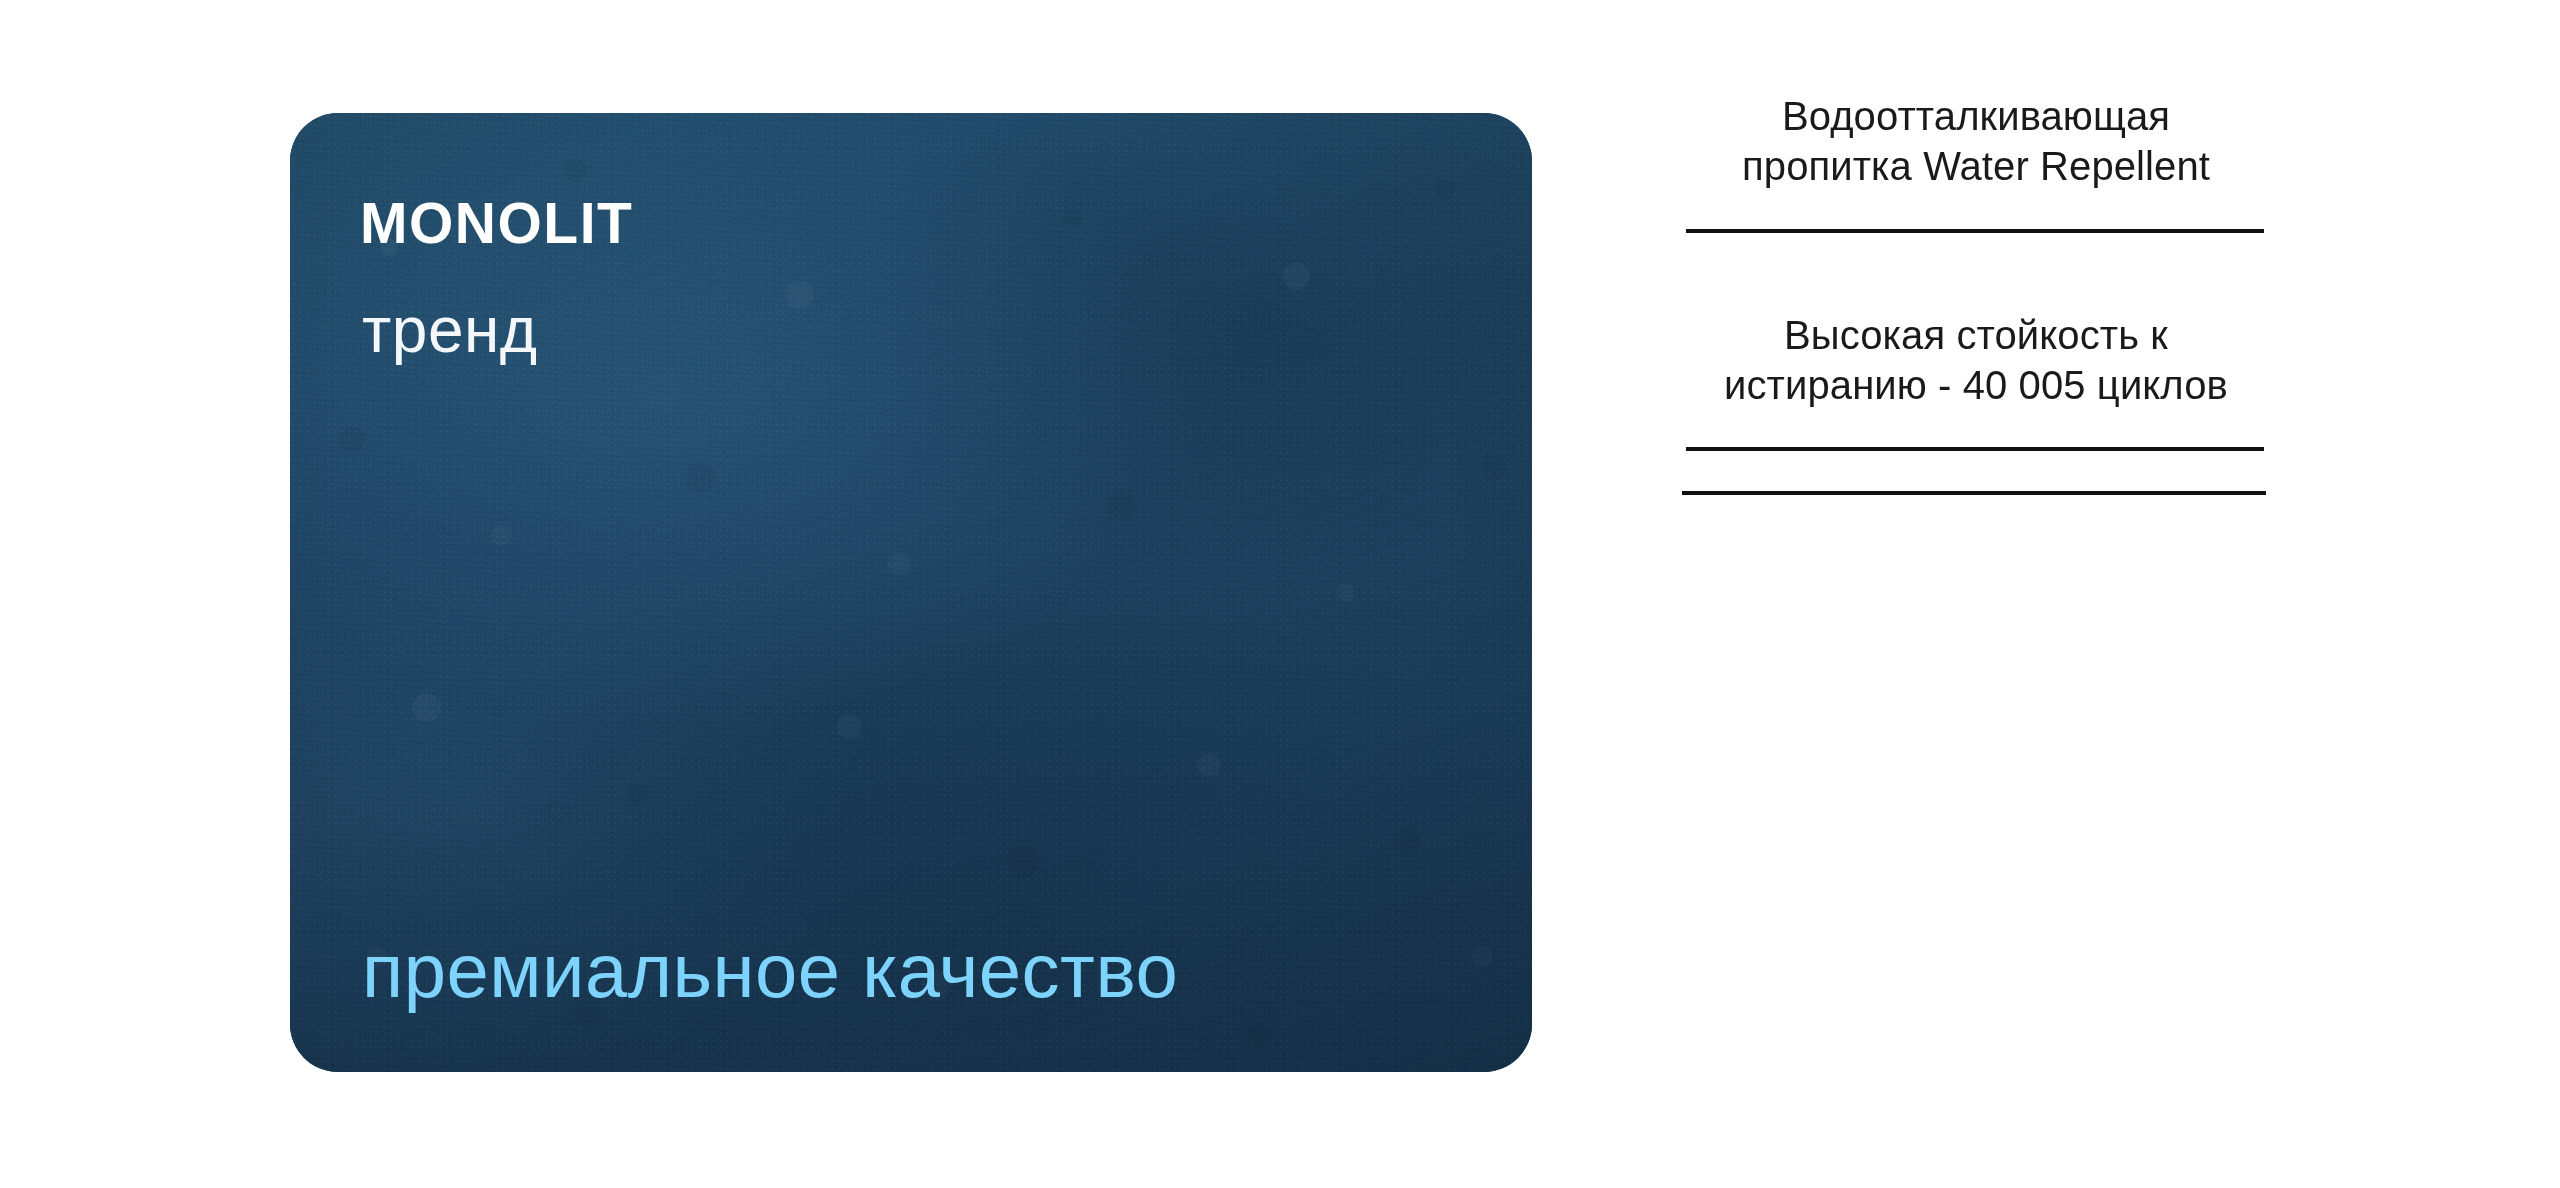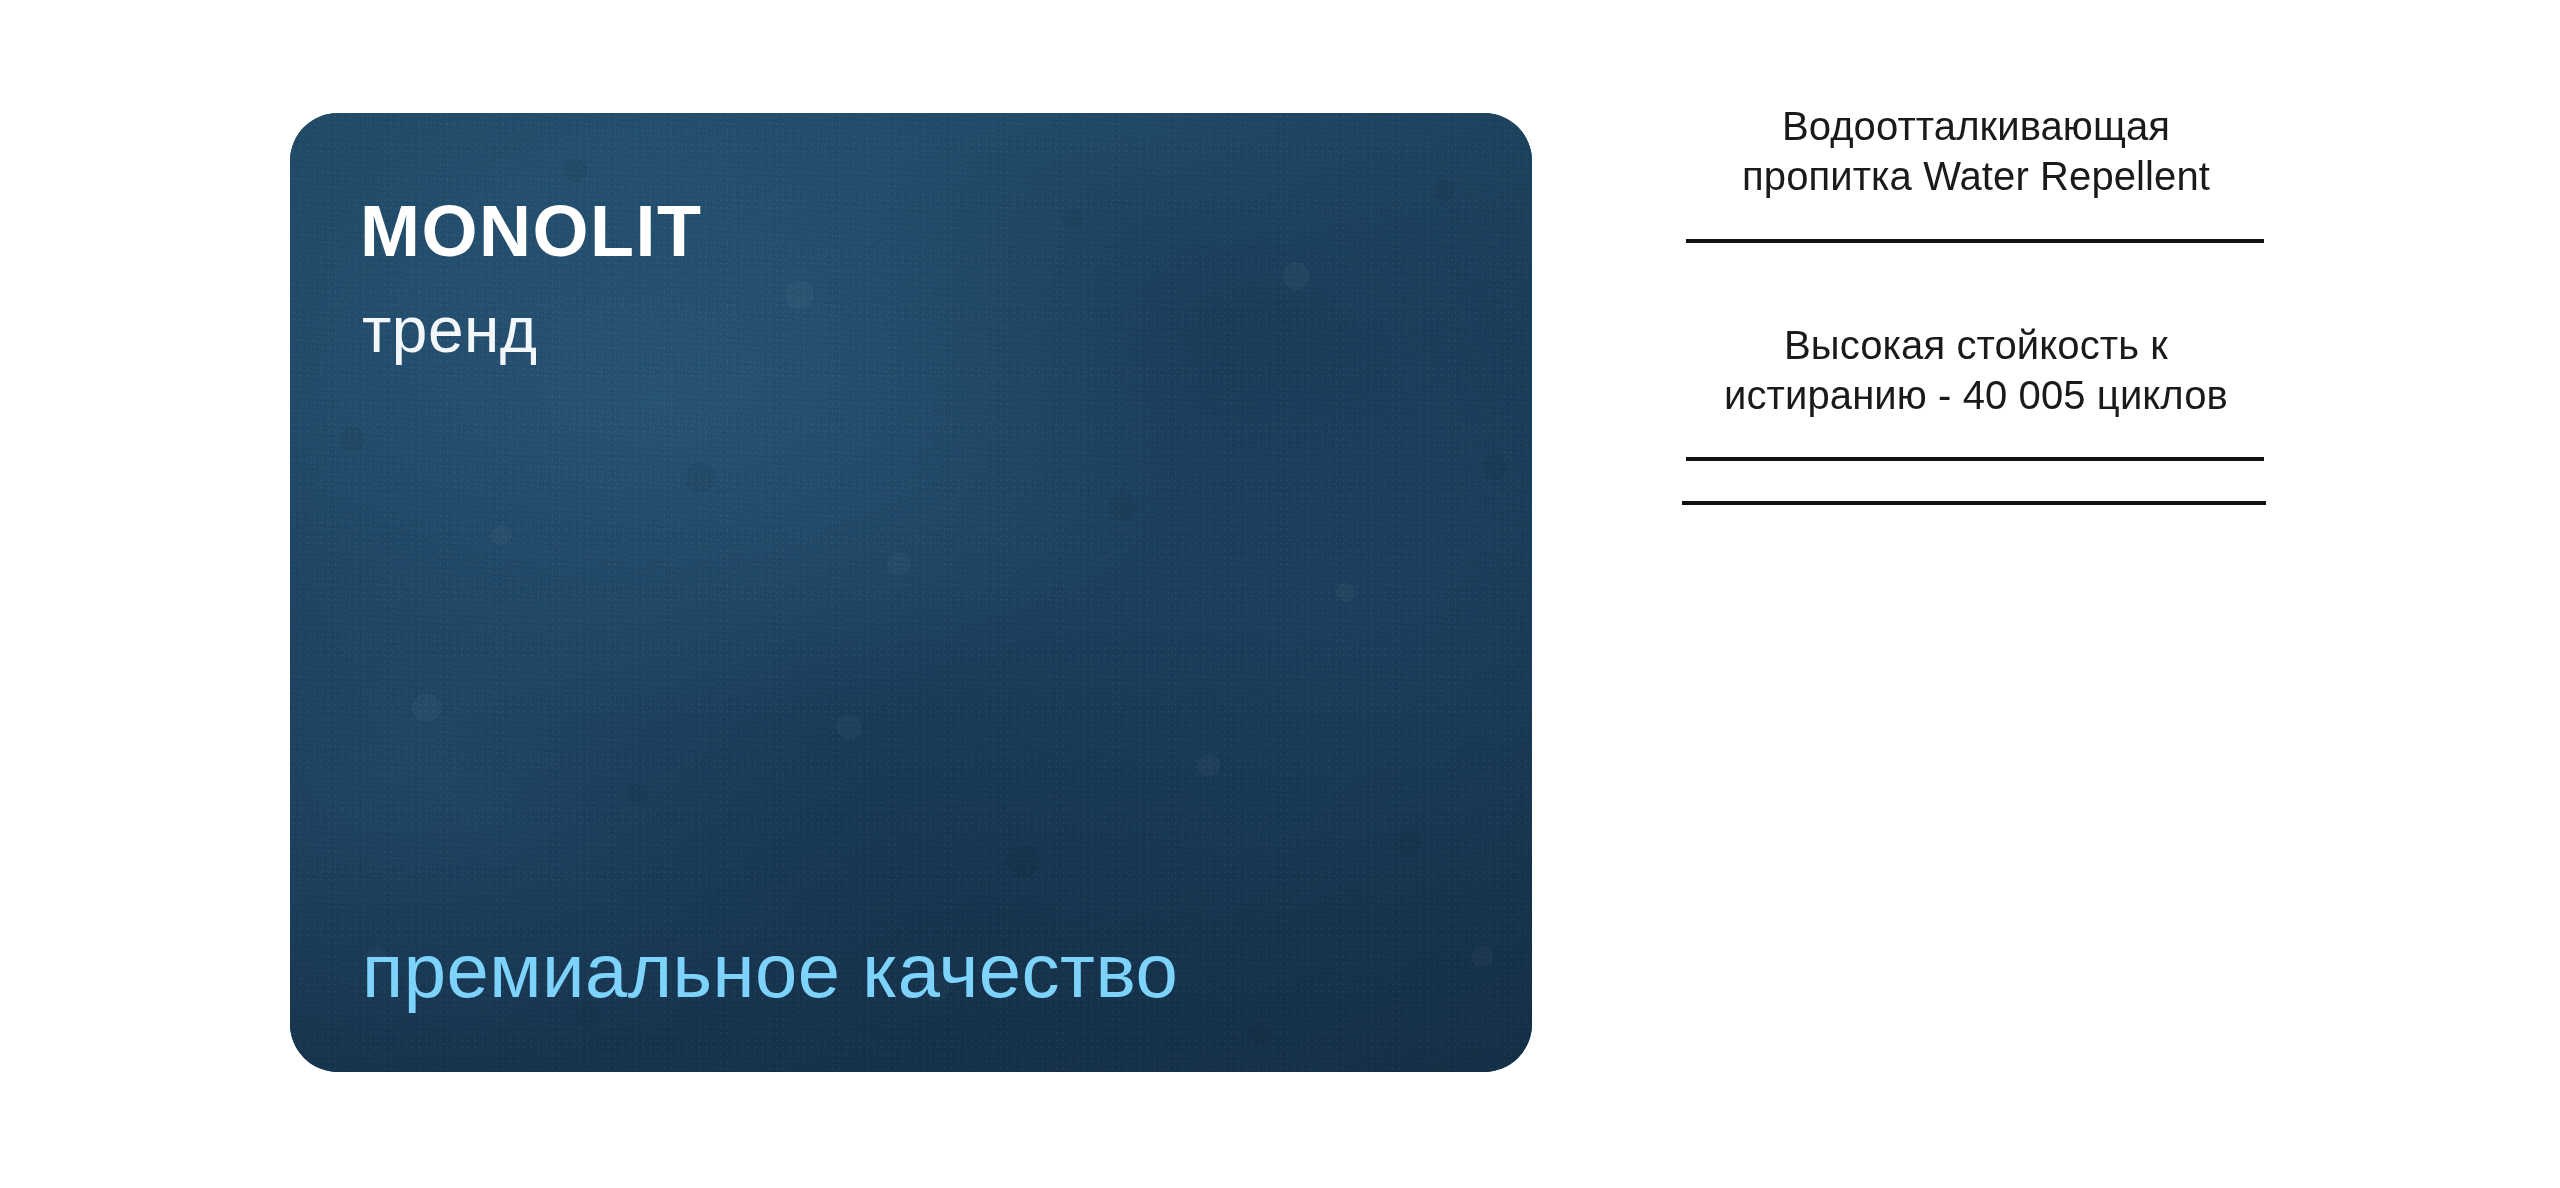"Водоотталкивающая" .features { top: 101px -> 91px }
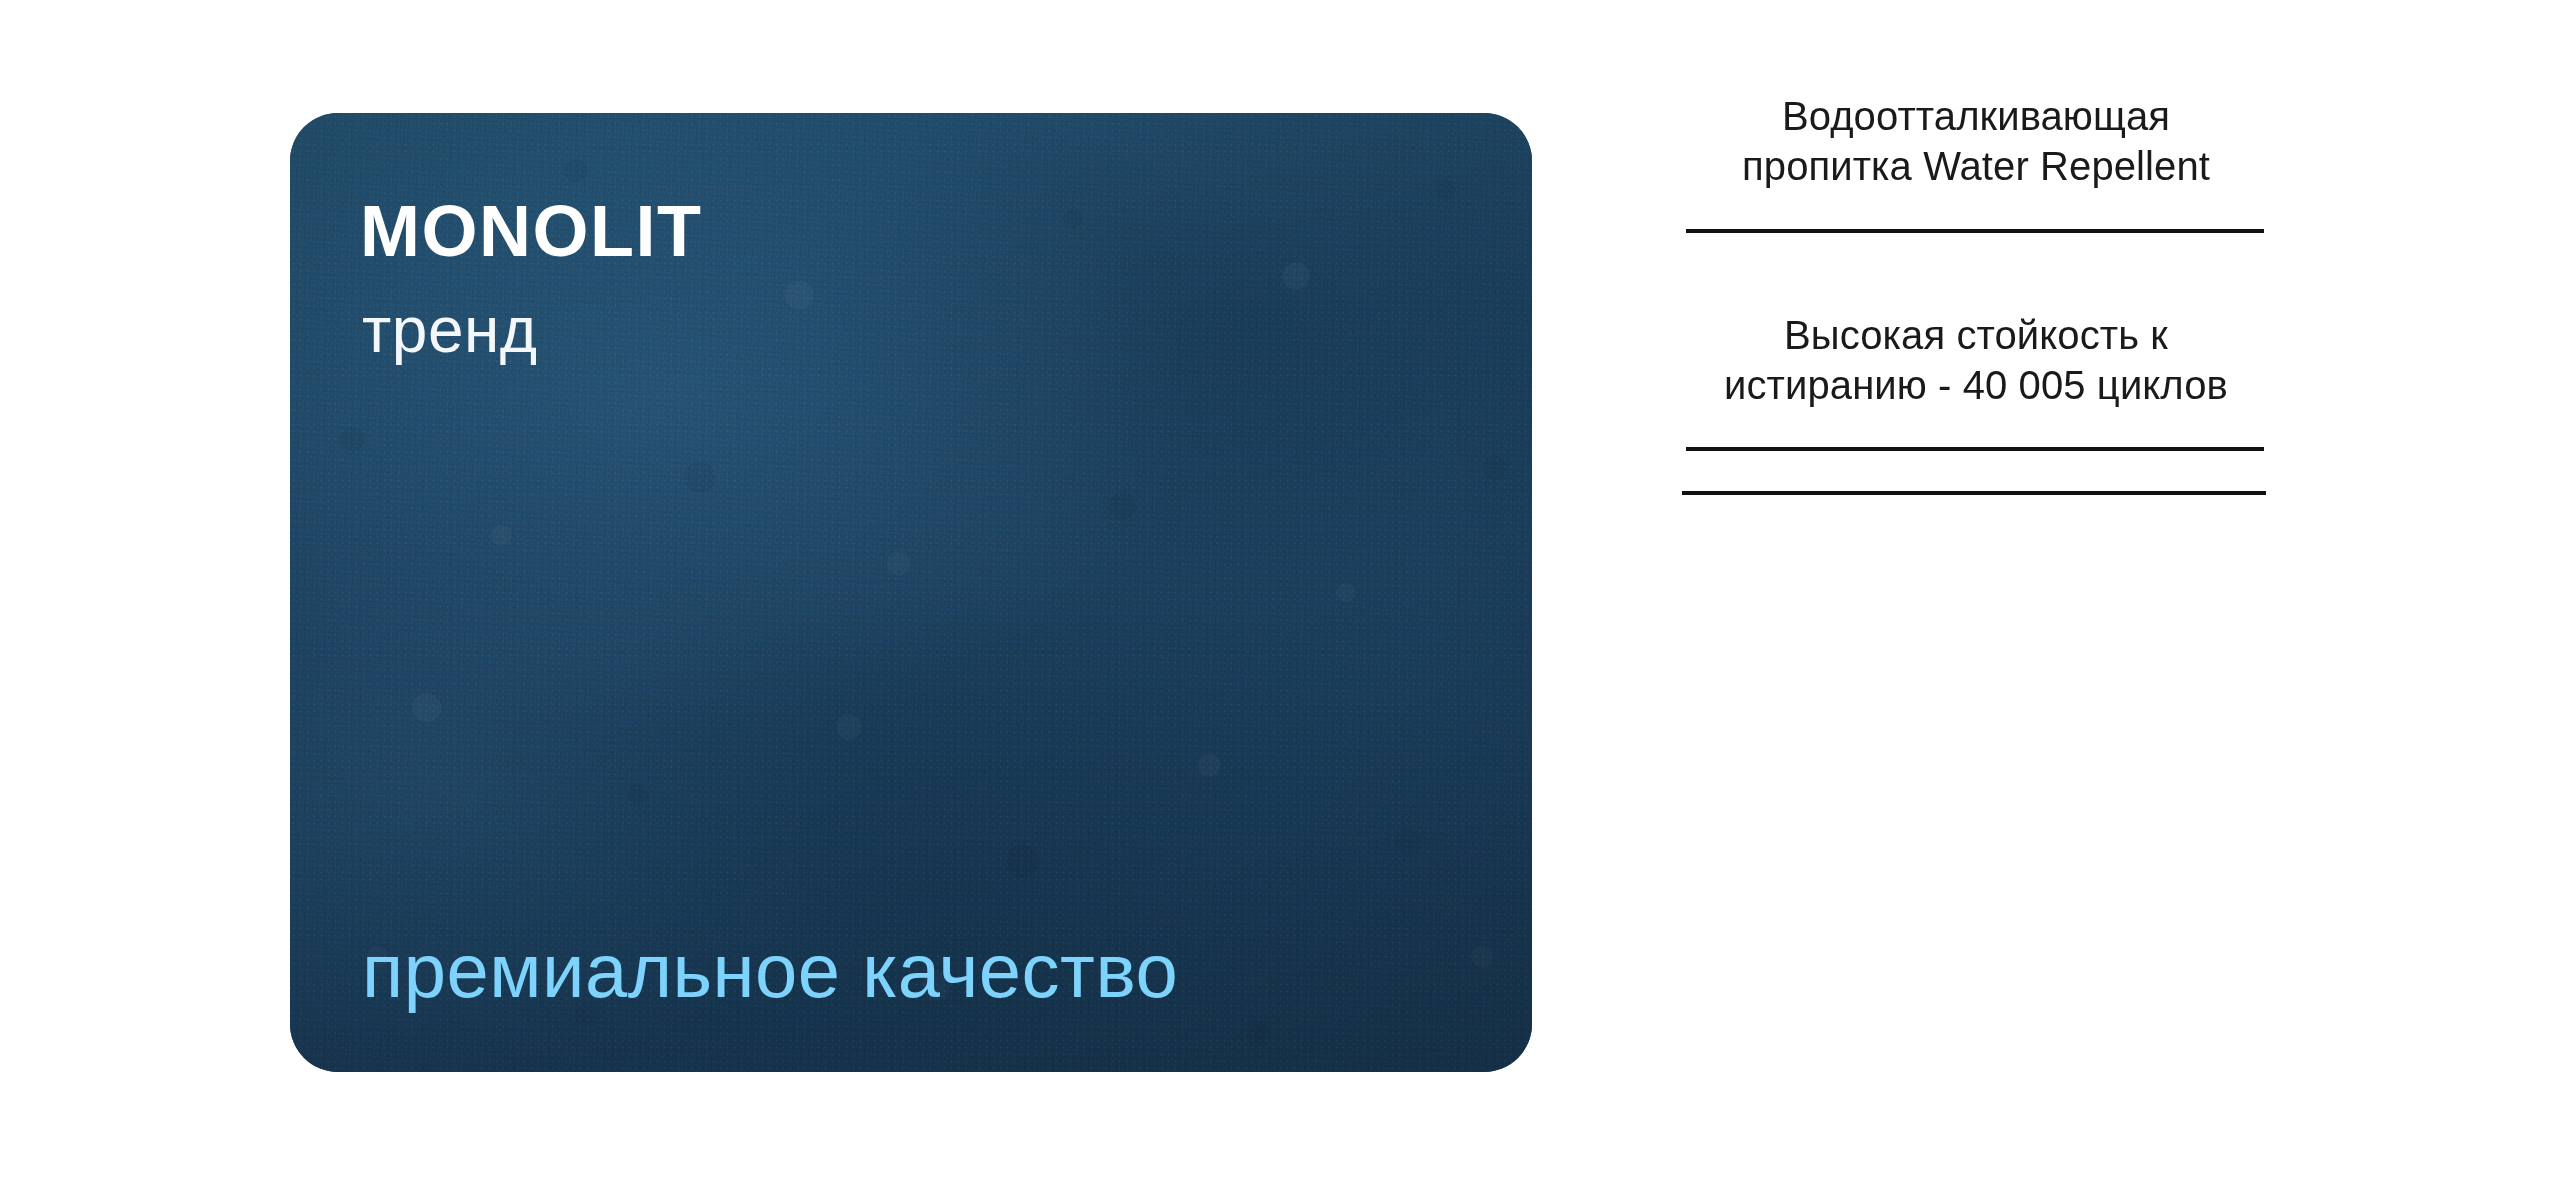"MONOLIT" .brand-title { font-size: 72px -> 57px }
